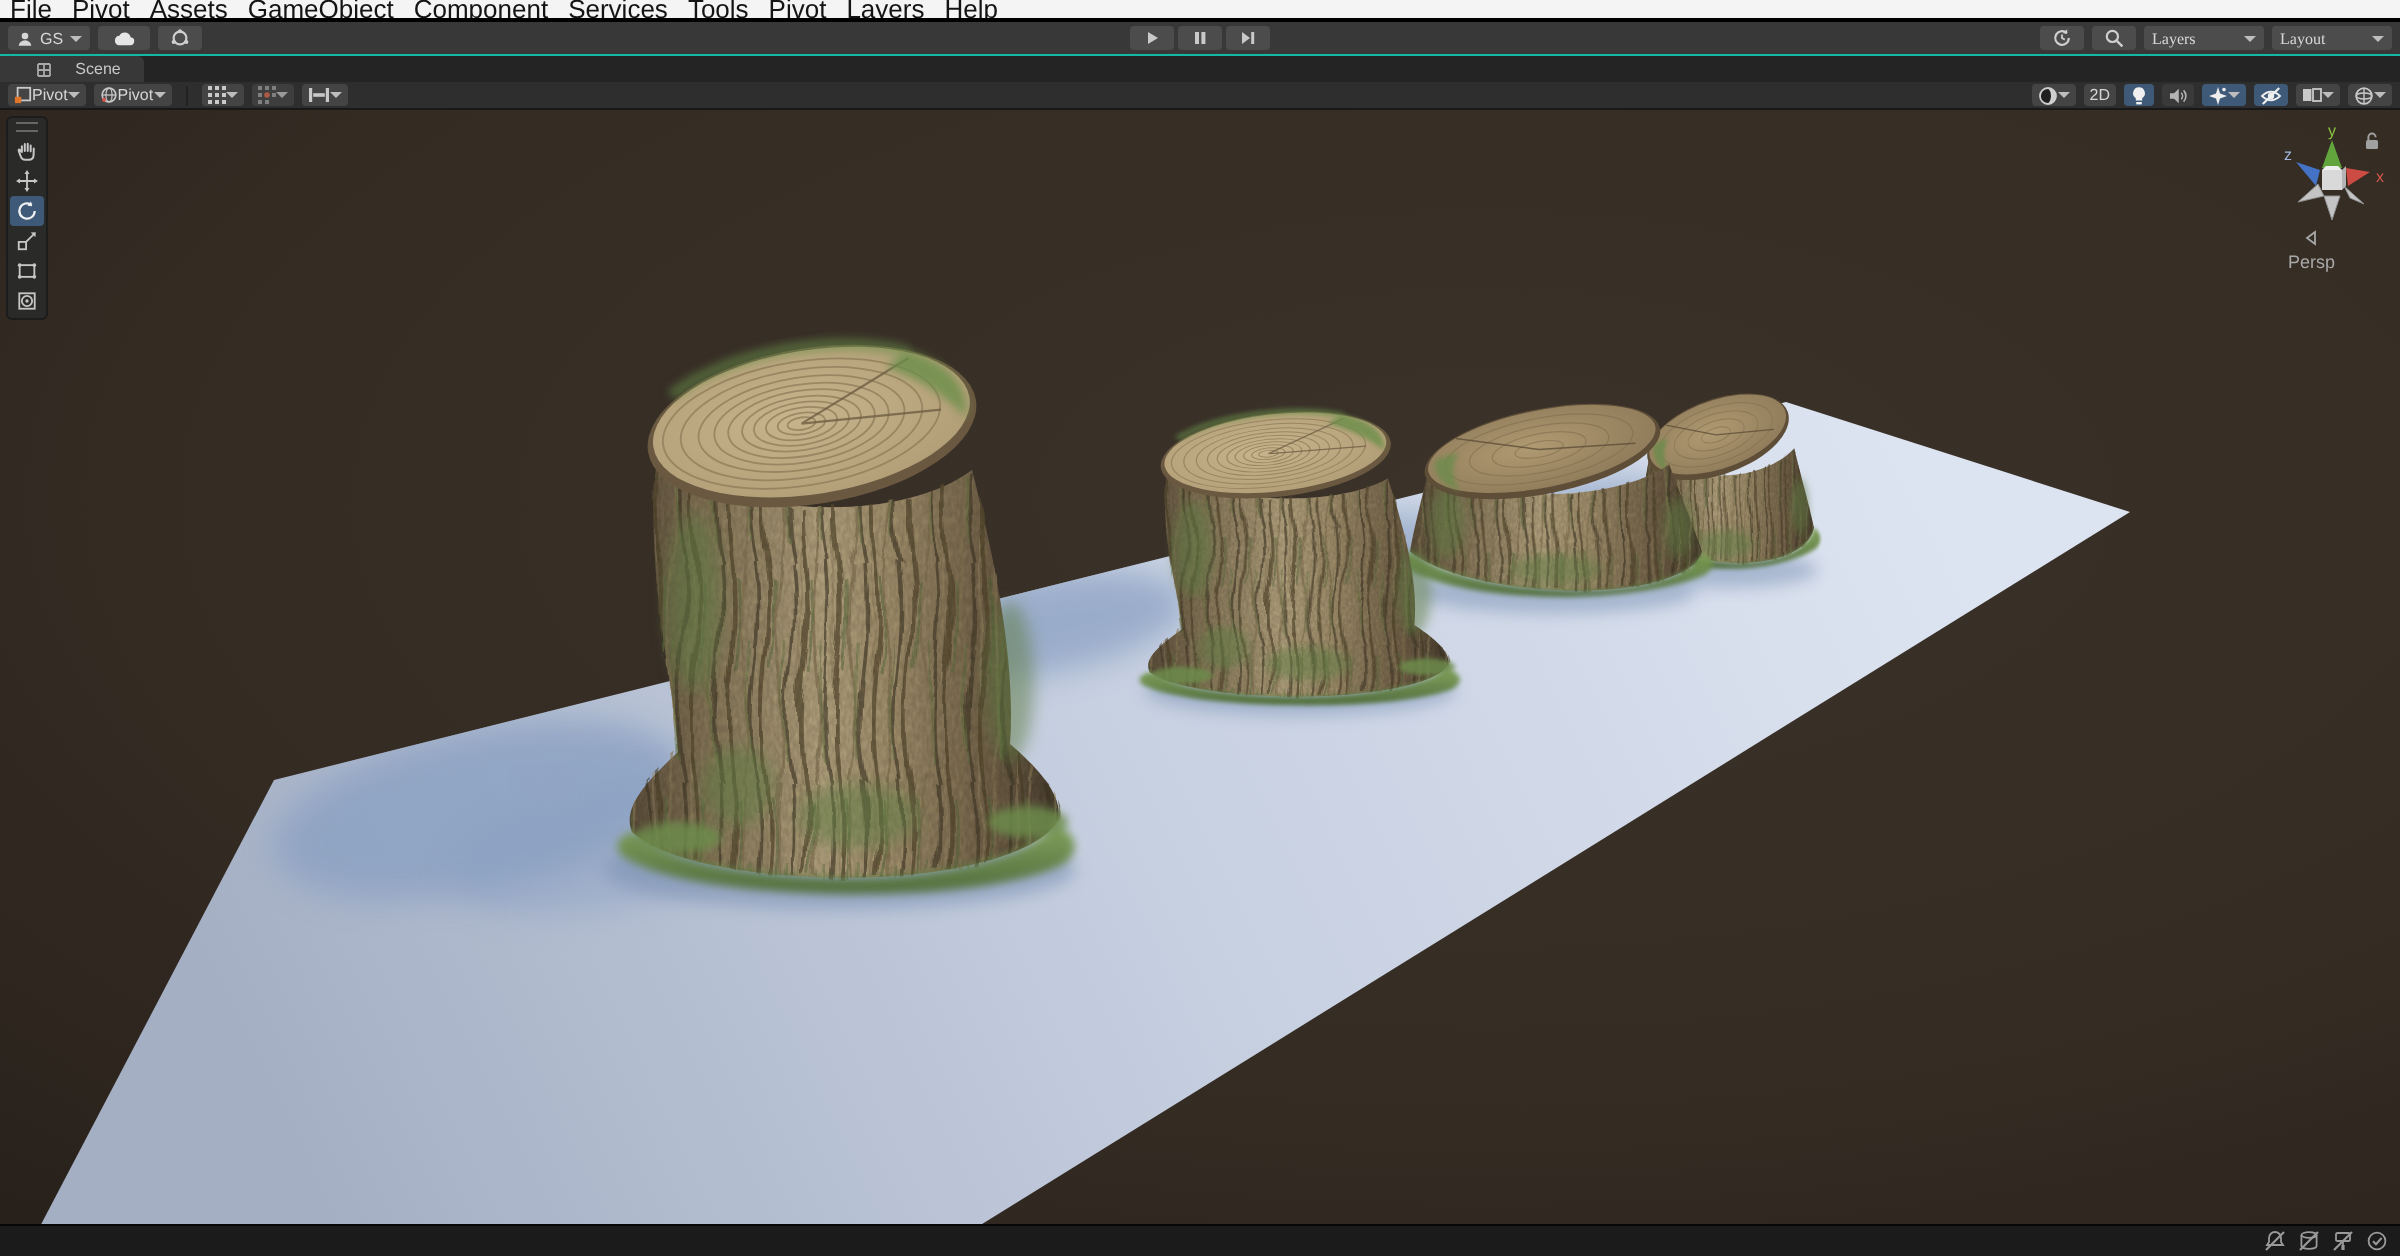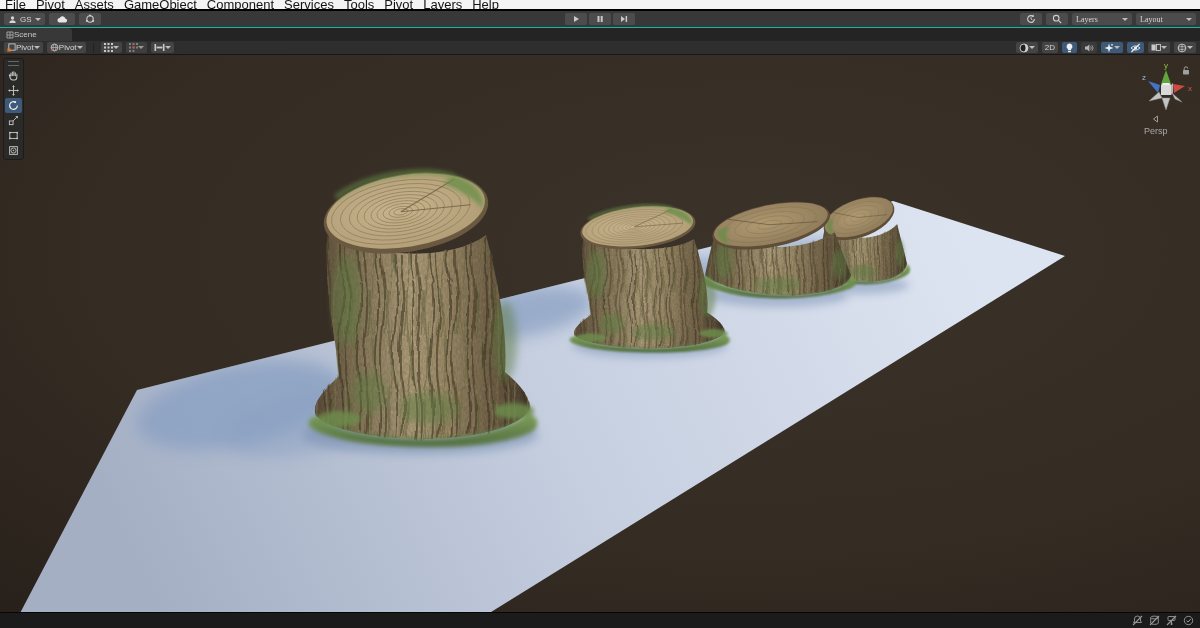"Scene" .tab { gap: 0 -> 12px; justify-content: none -> center }
